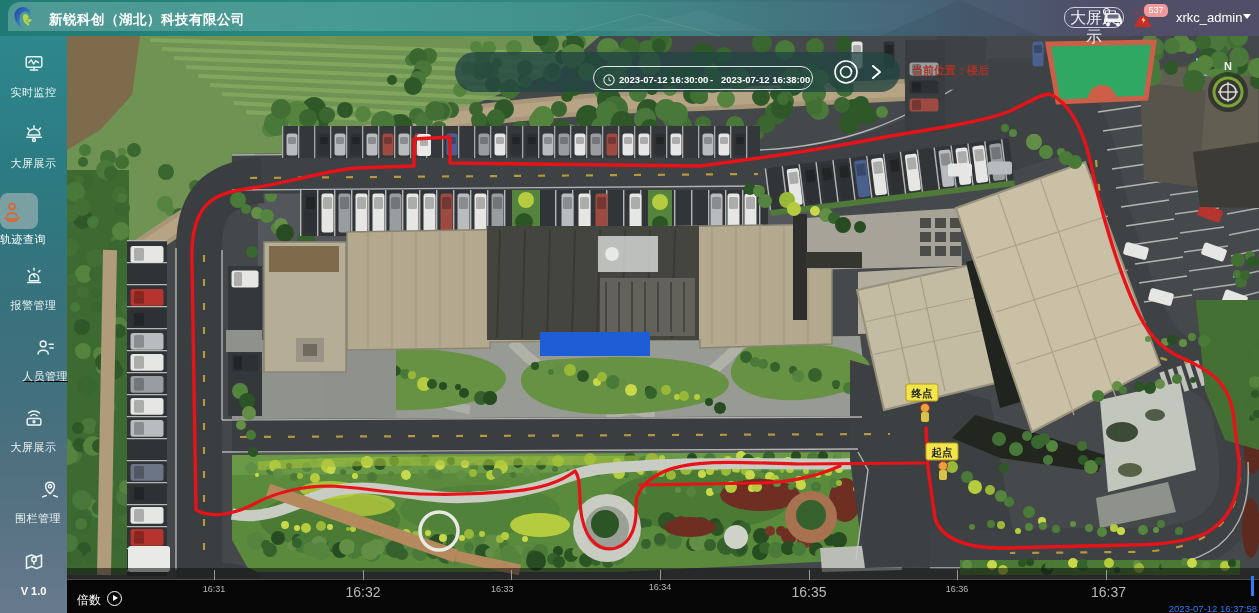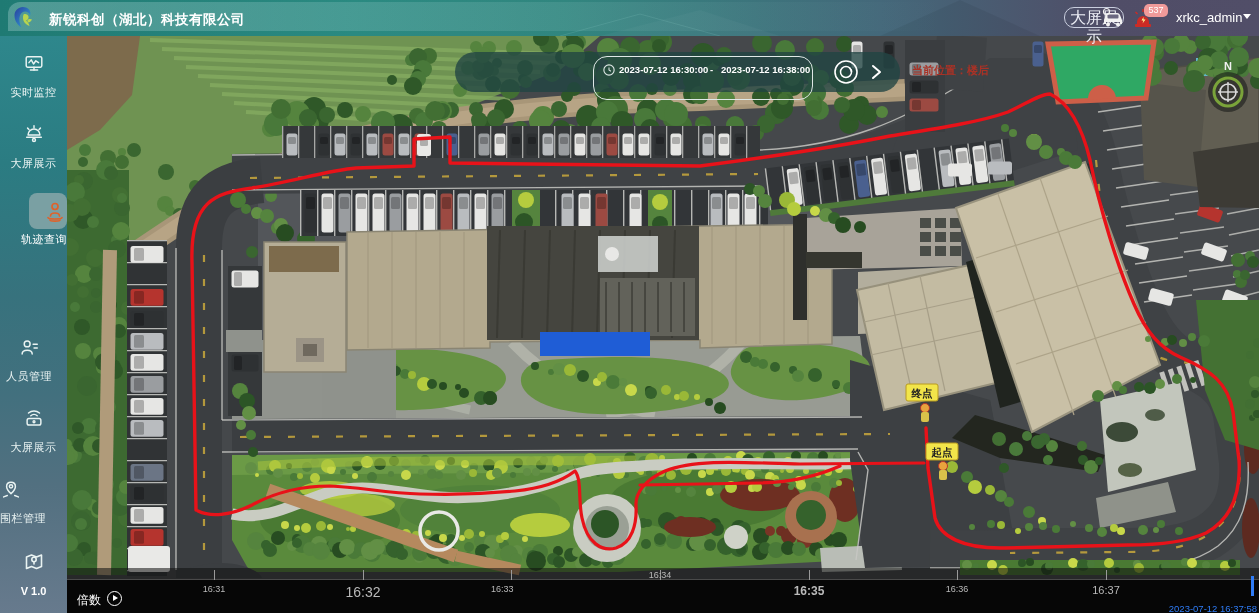"2023-07-12 16:30:00" div { height: 44px -> 24px; top: 4px -> 14px }
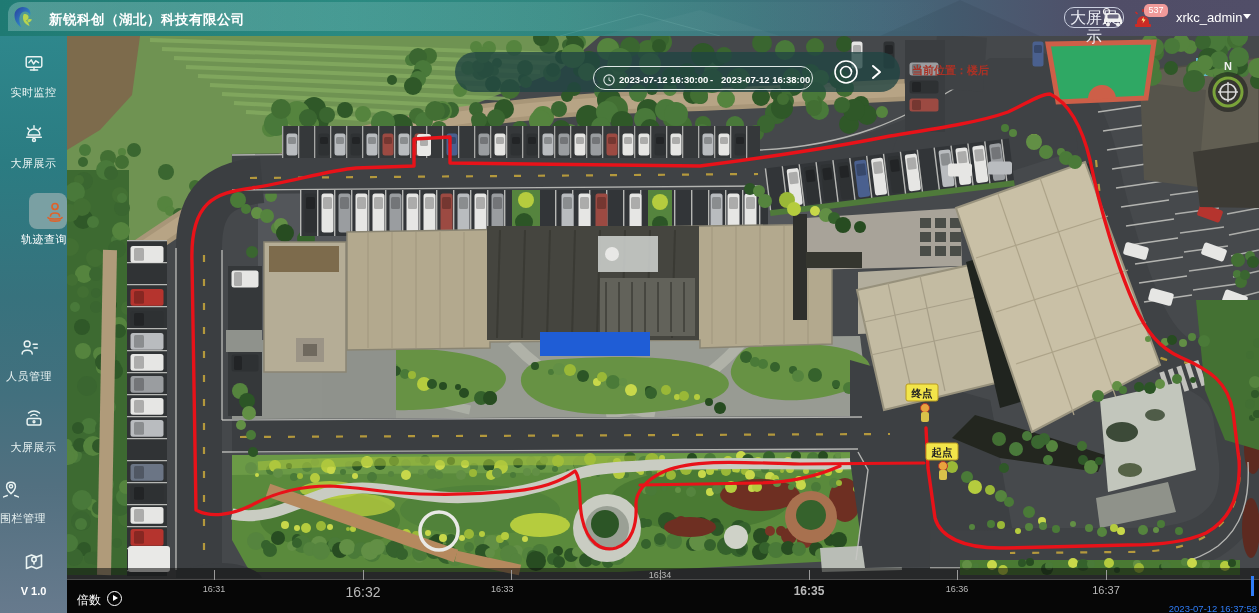"轨迹查询" div { text-align: right -> left }
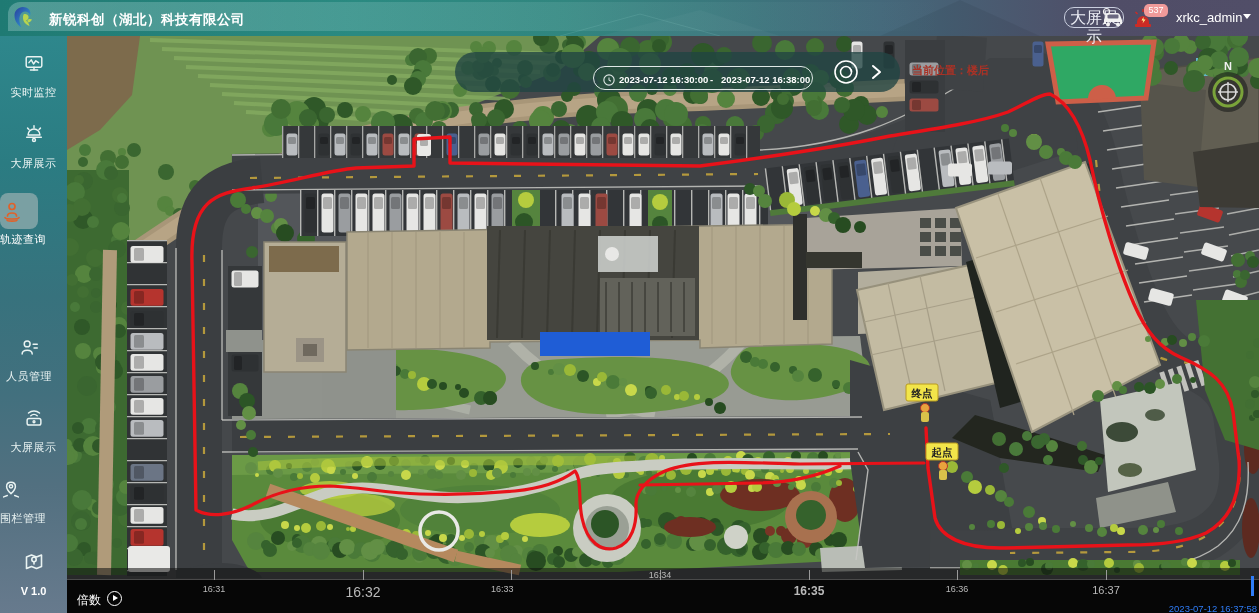"报警管理" div { html: none -> <div> <svg> <path></path> <line></line> <line></line> <line></line> <line></line> <line></line> </svg> <div>报警管理</div></div> }
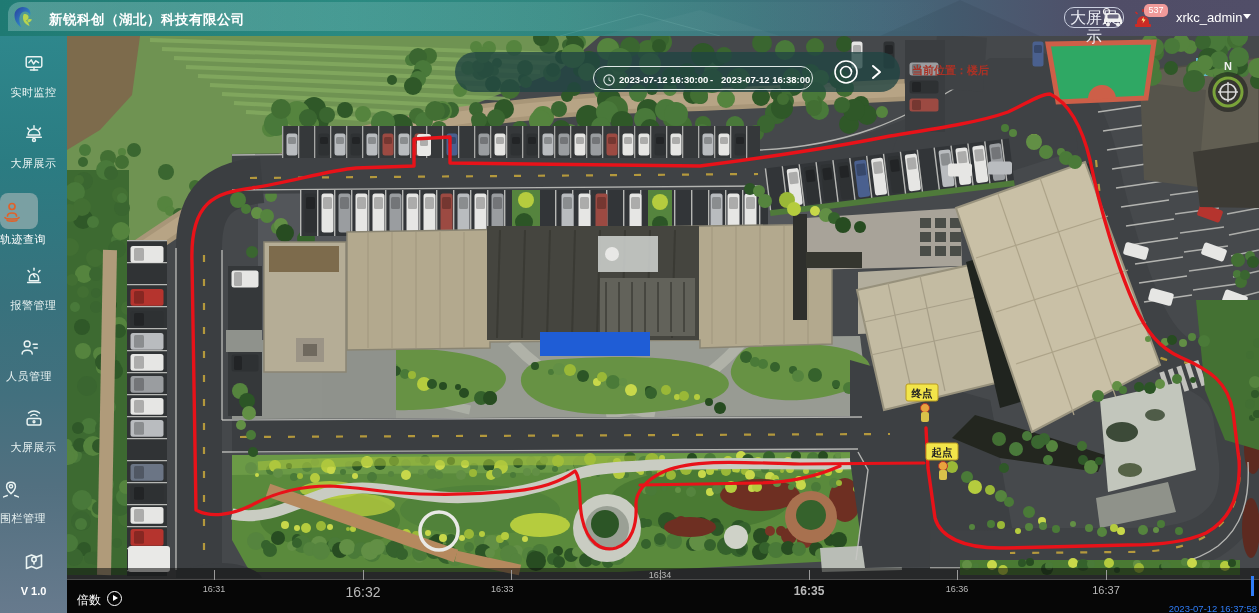"人员管理" div { left: 0 -> 16px; text-decoration: none -> underline }
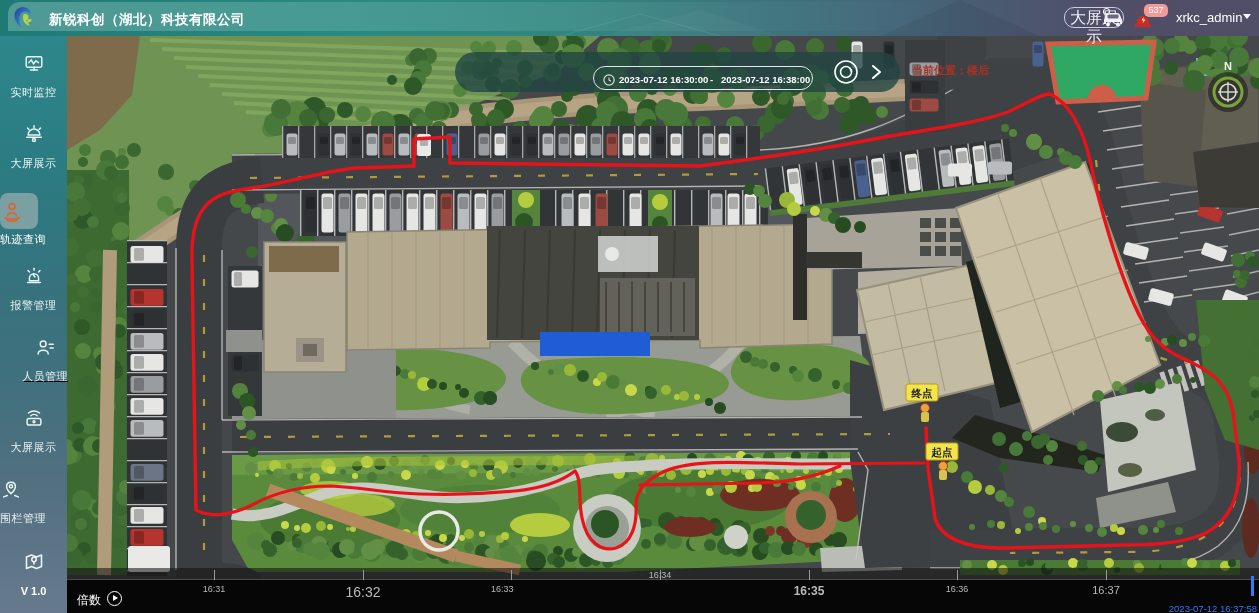"围栏管理" div { text-align: left -> right }
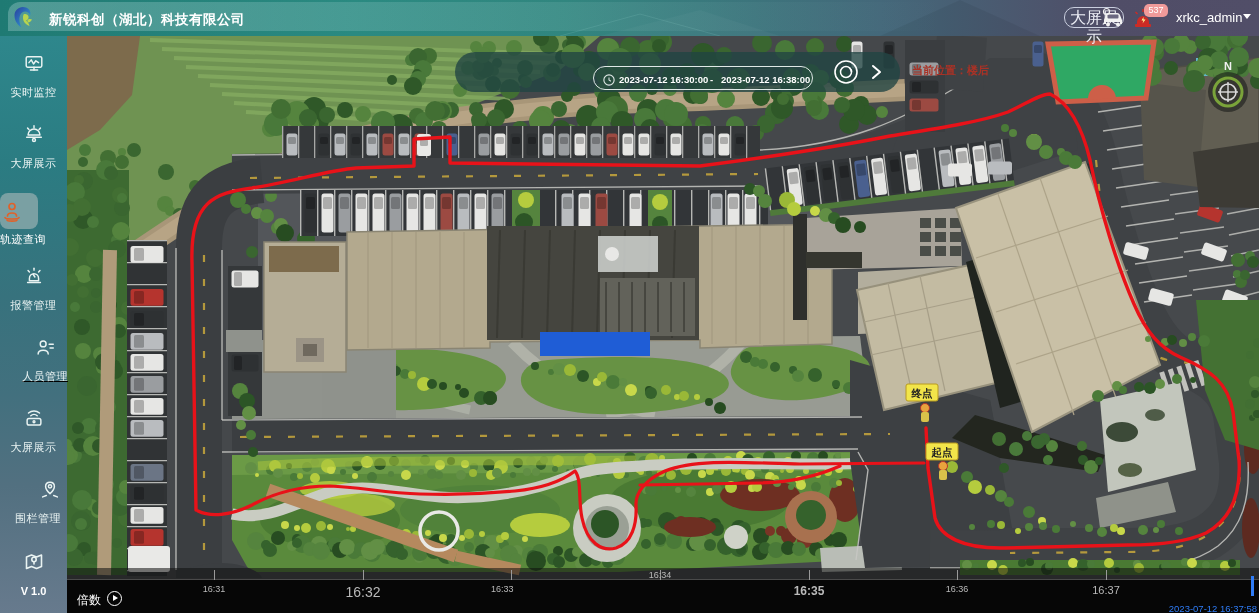"16:34" div { top: 0 -> 12px }
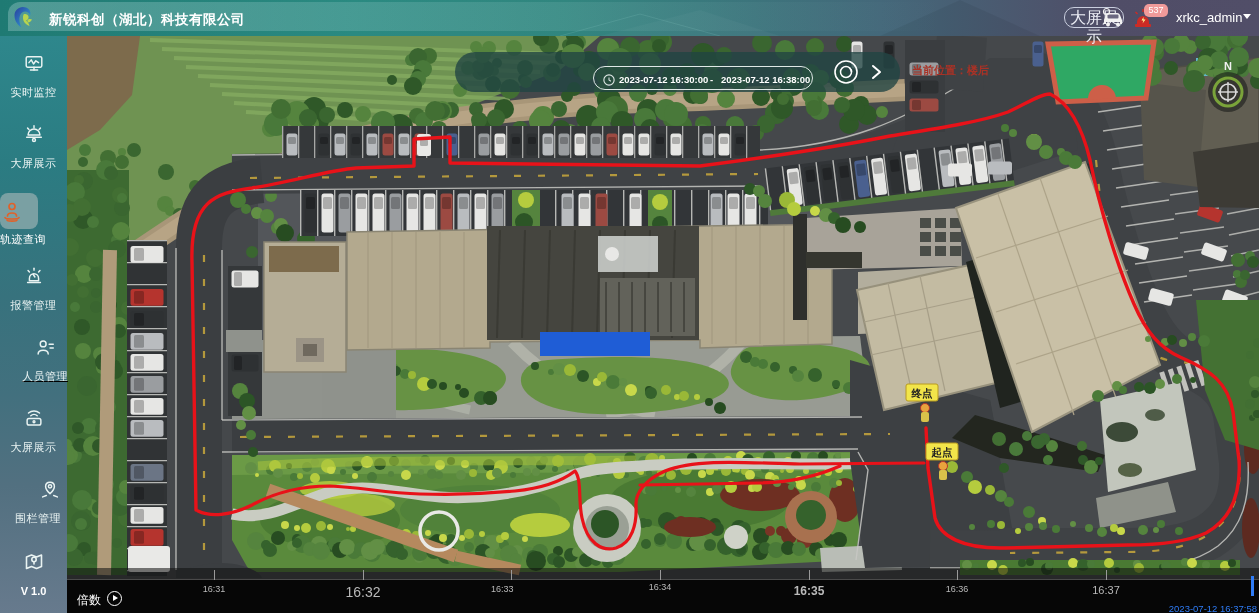"16:35" div { font-size: 12px -> 14px; font-weight: bold -> none }
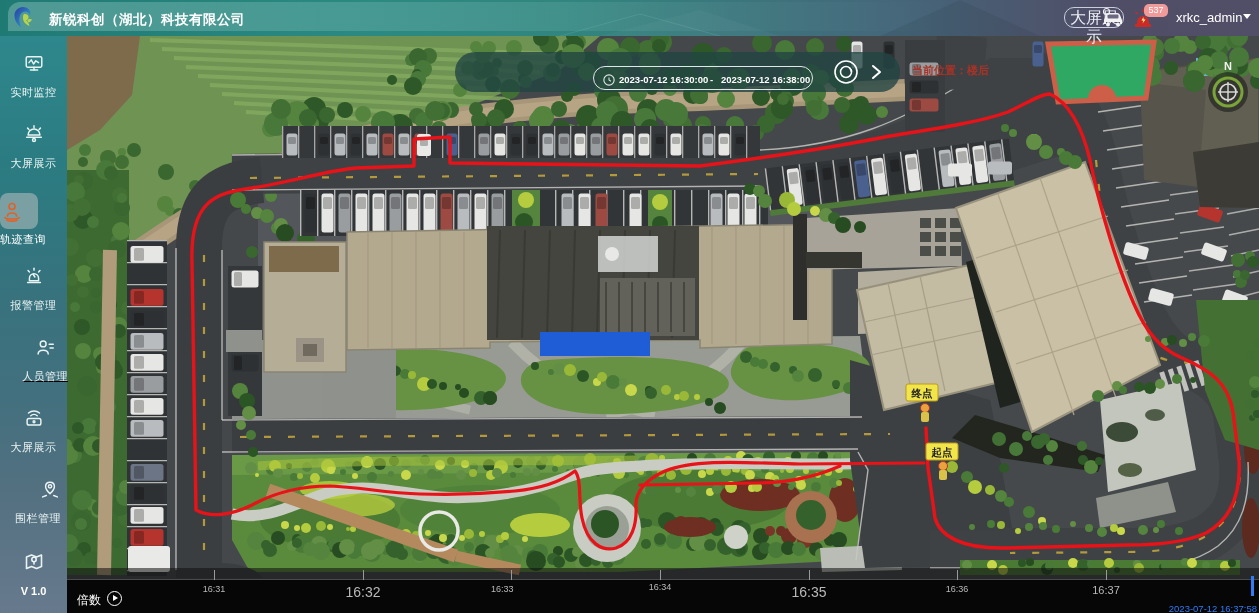"16:37" div { font-size: 11px -> 14px; text-align: center -> right }
